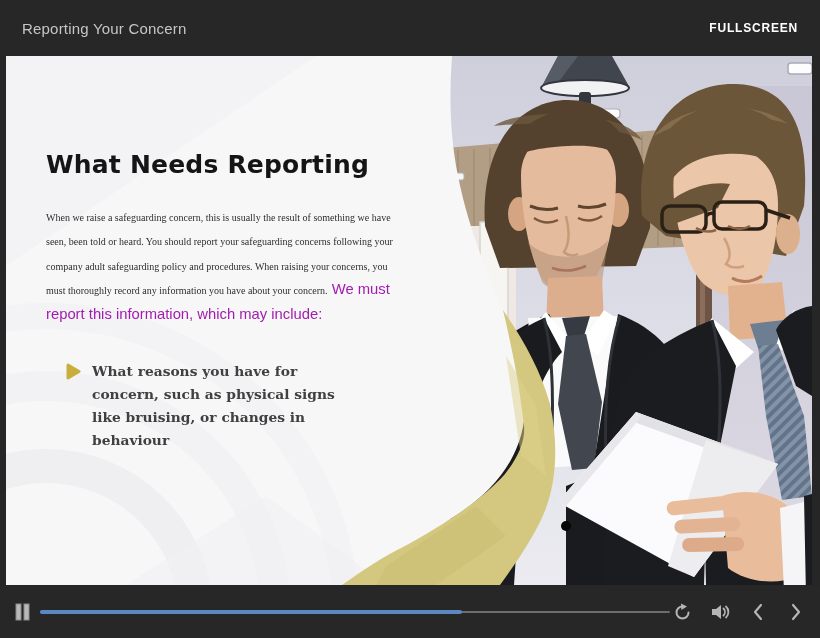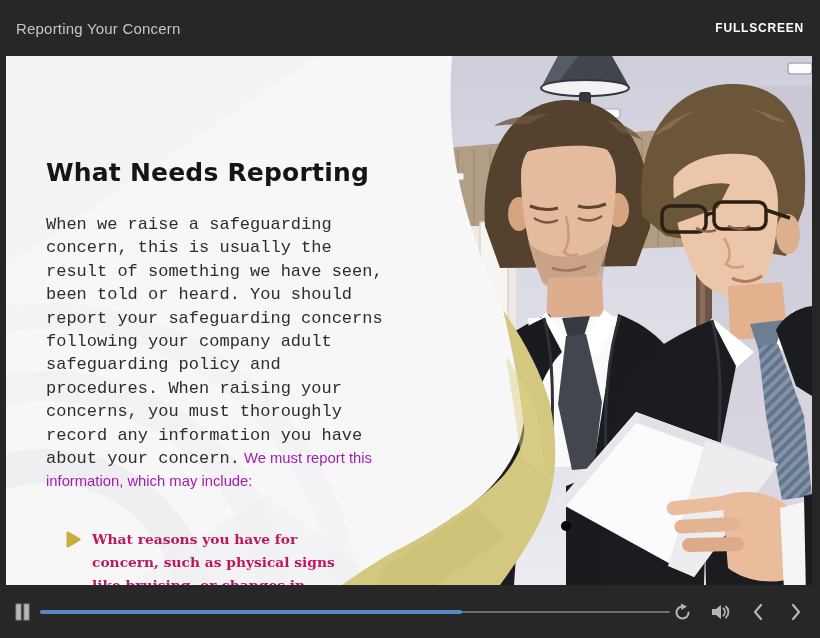"Reporting Your Concern" .topbar { padding: 0 16px -> 0 22px }
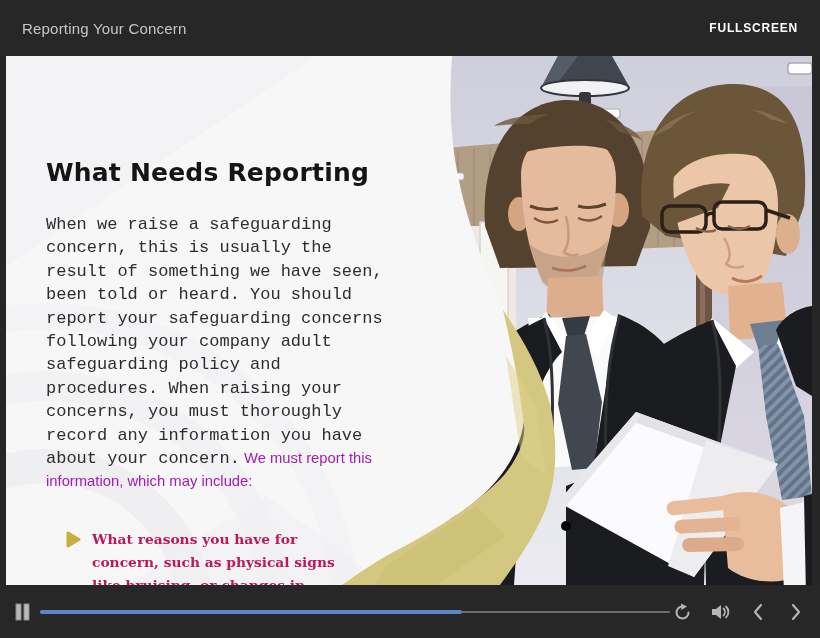"What Needs Reporting" .slide-text { top: 8px -> 0 }
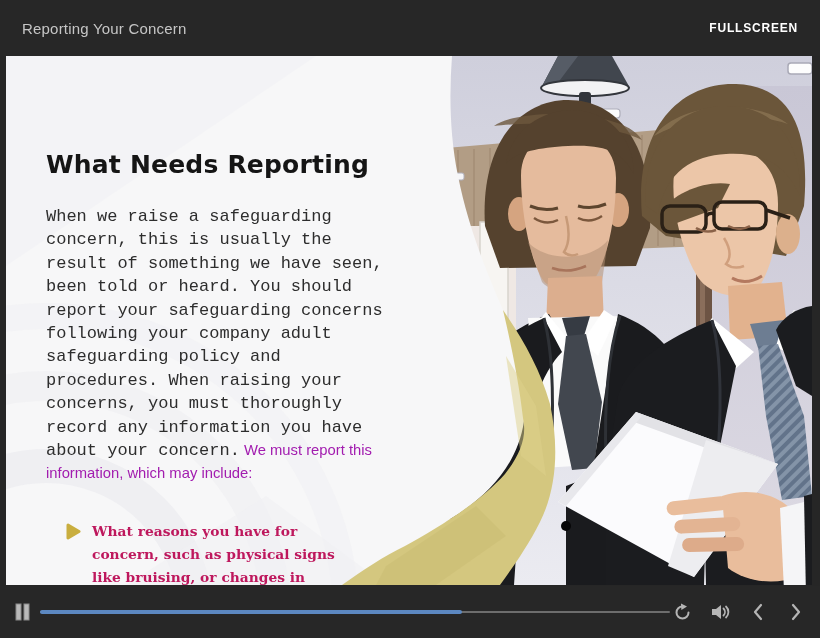"When we raise a safeguarding" .serif-run { font-family: Liberation Mono, monospace -> Liberation Serif, serif; font-size: 17px -> 10px }
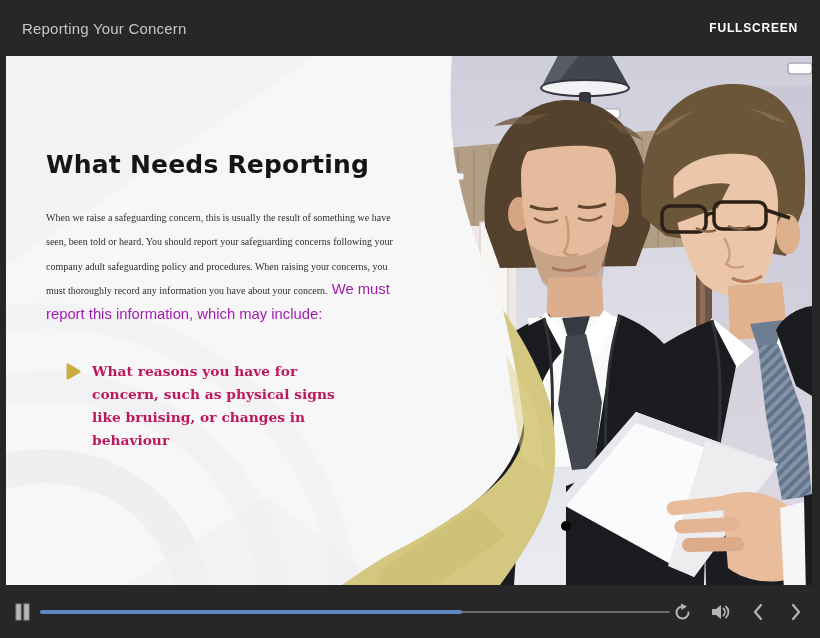"What reasons you have for" .bullet-text { color: #be185d -> #404040 }
